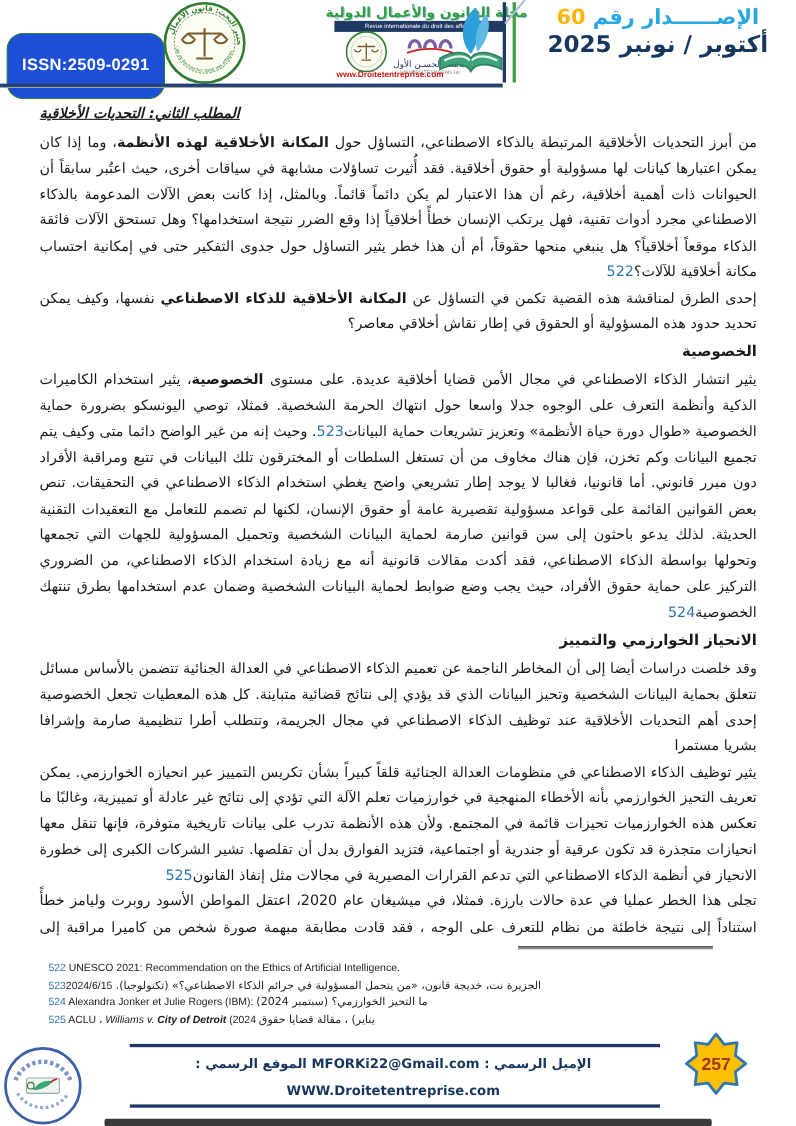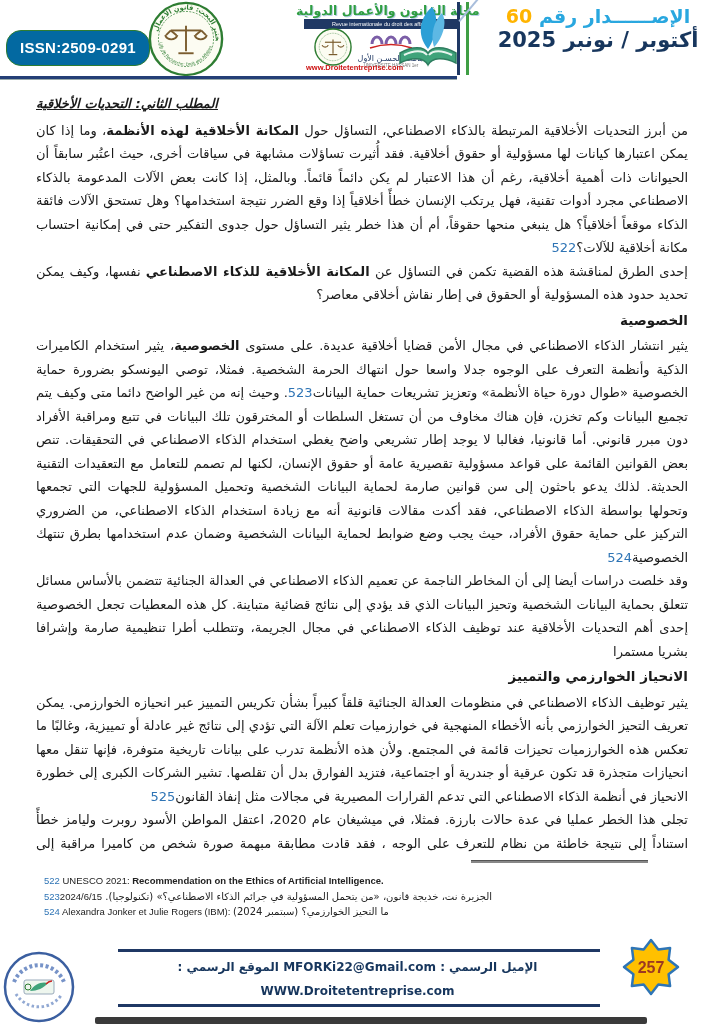"ISSN:2509-0291" .issn-badge { background: #0369a1 -> #1d4ed8; padding: 8px 13px -> 20px 13px }
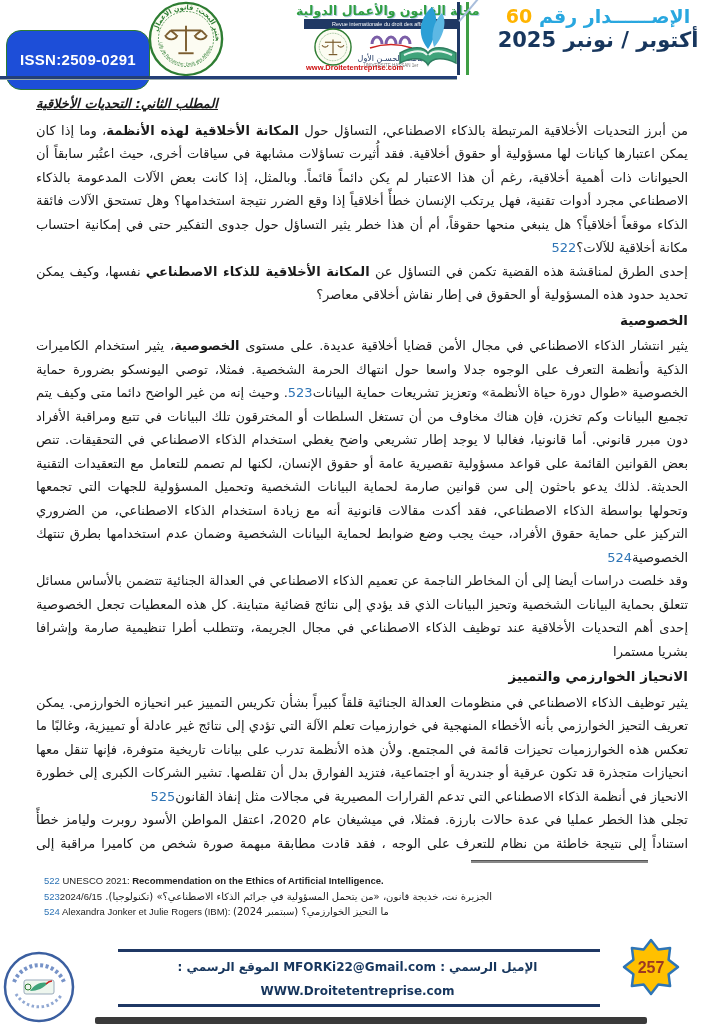"وقد خلصت دراسات أيضا إلى" div.blk { order: before "الانحياز الخوارزمي والتمييز" -> after "الانحياز الخوارزمي والتمييز" }
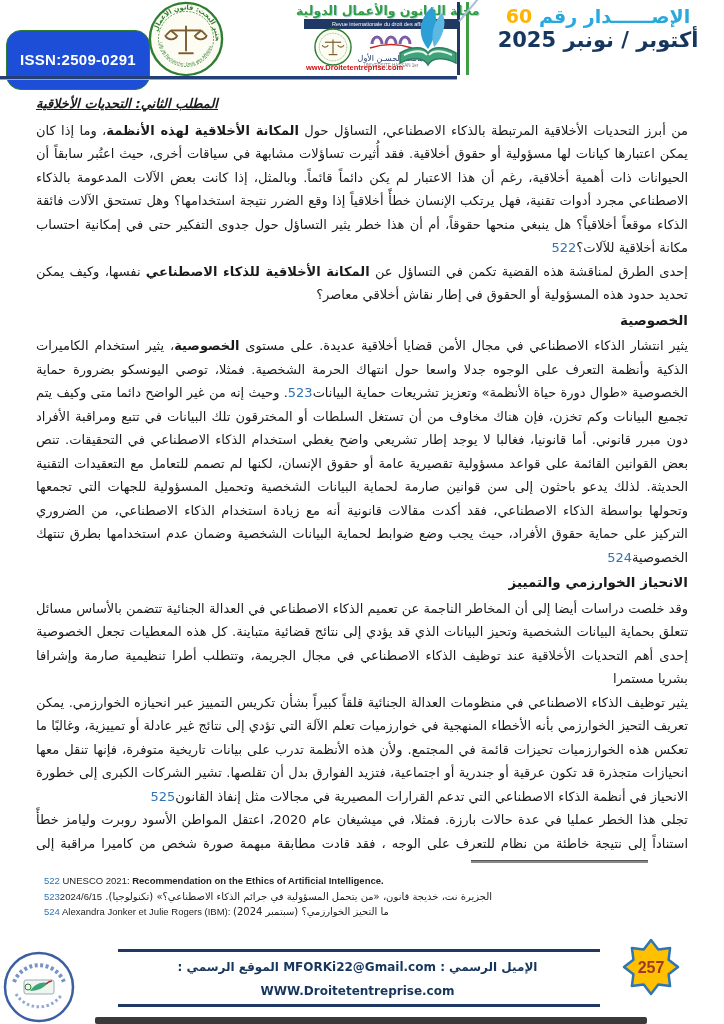"Recommendation on the Ethics of" .fs-latin-bold { font-weight: bold -> normal }
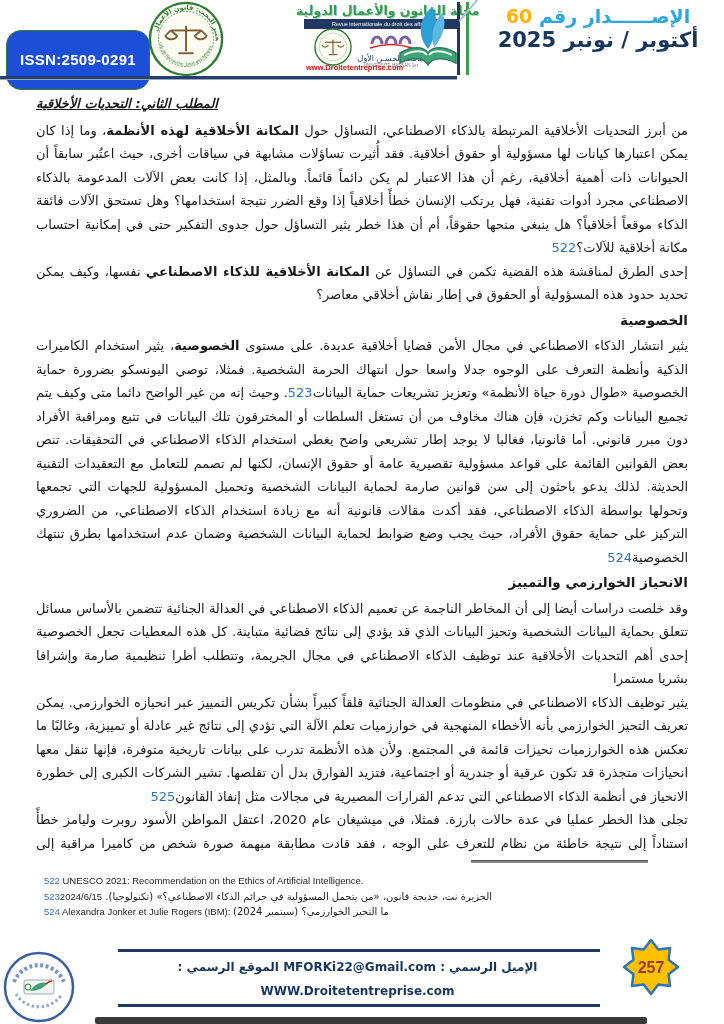"525 ACLU ، Williams v." div.fn { html: none -> <div><span>525</span><span> ACLU ، </span><span>Williams v. </span><span>City of Detroit </span><span>(2024 </span><span>يناير) ، مقالة قضايا حقوق</span></div> }
